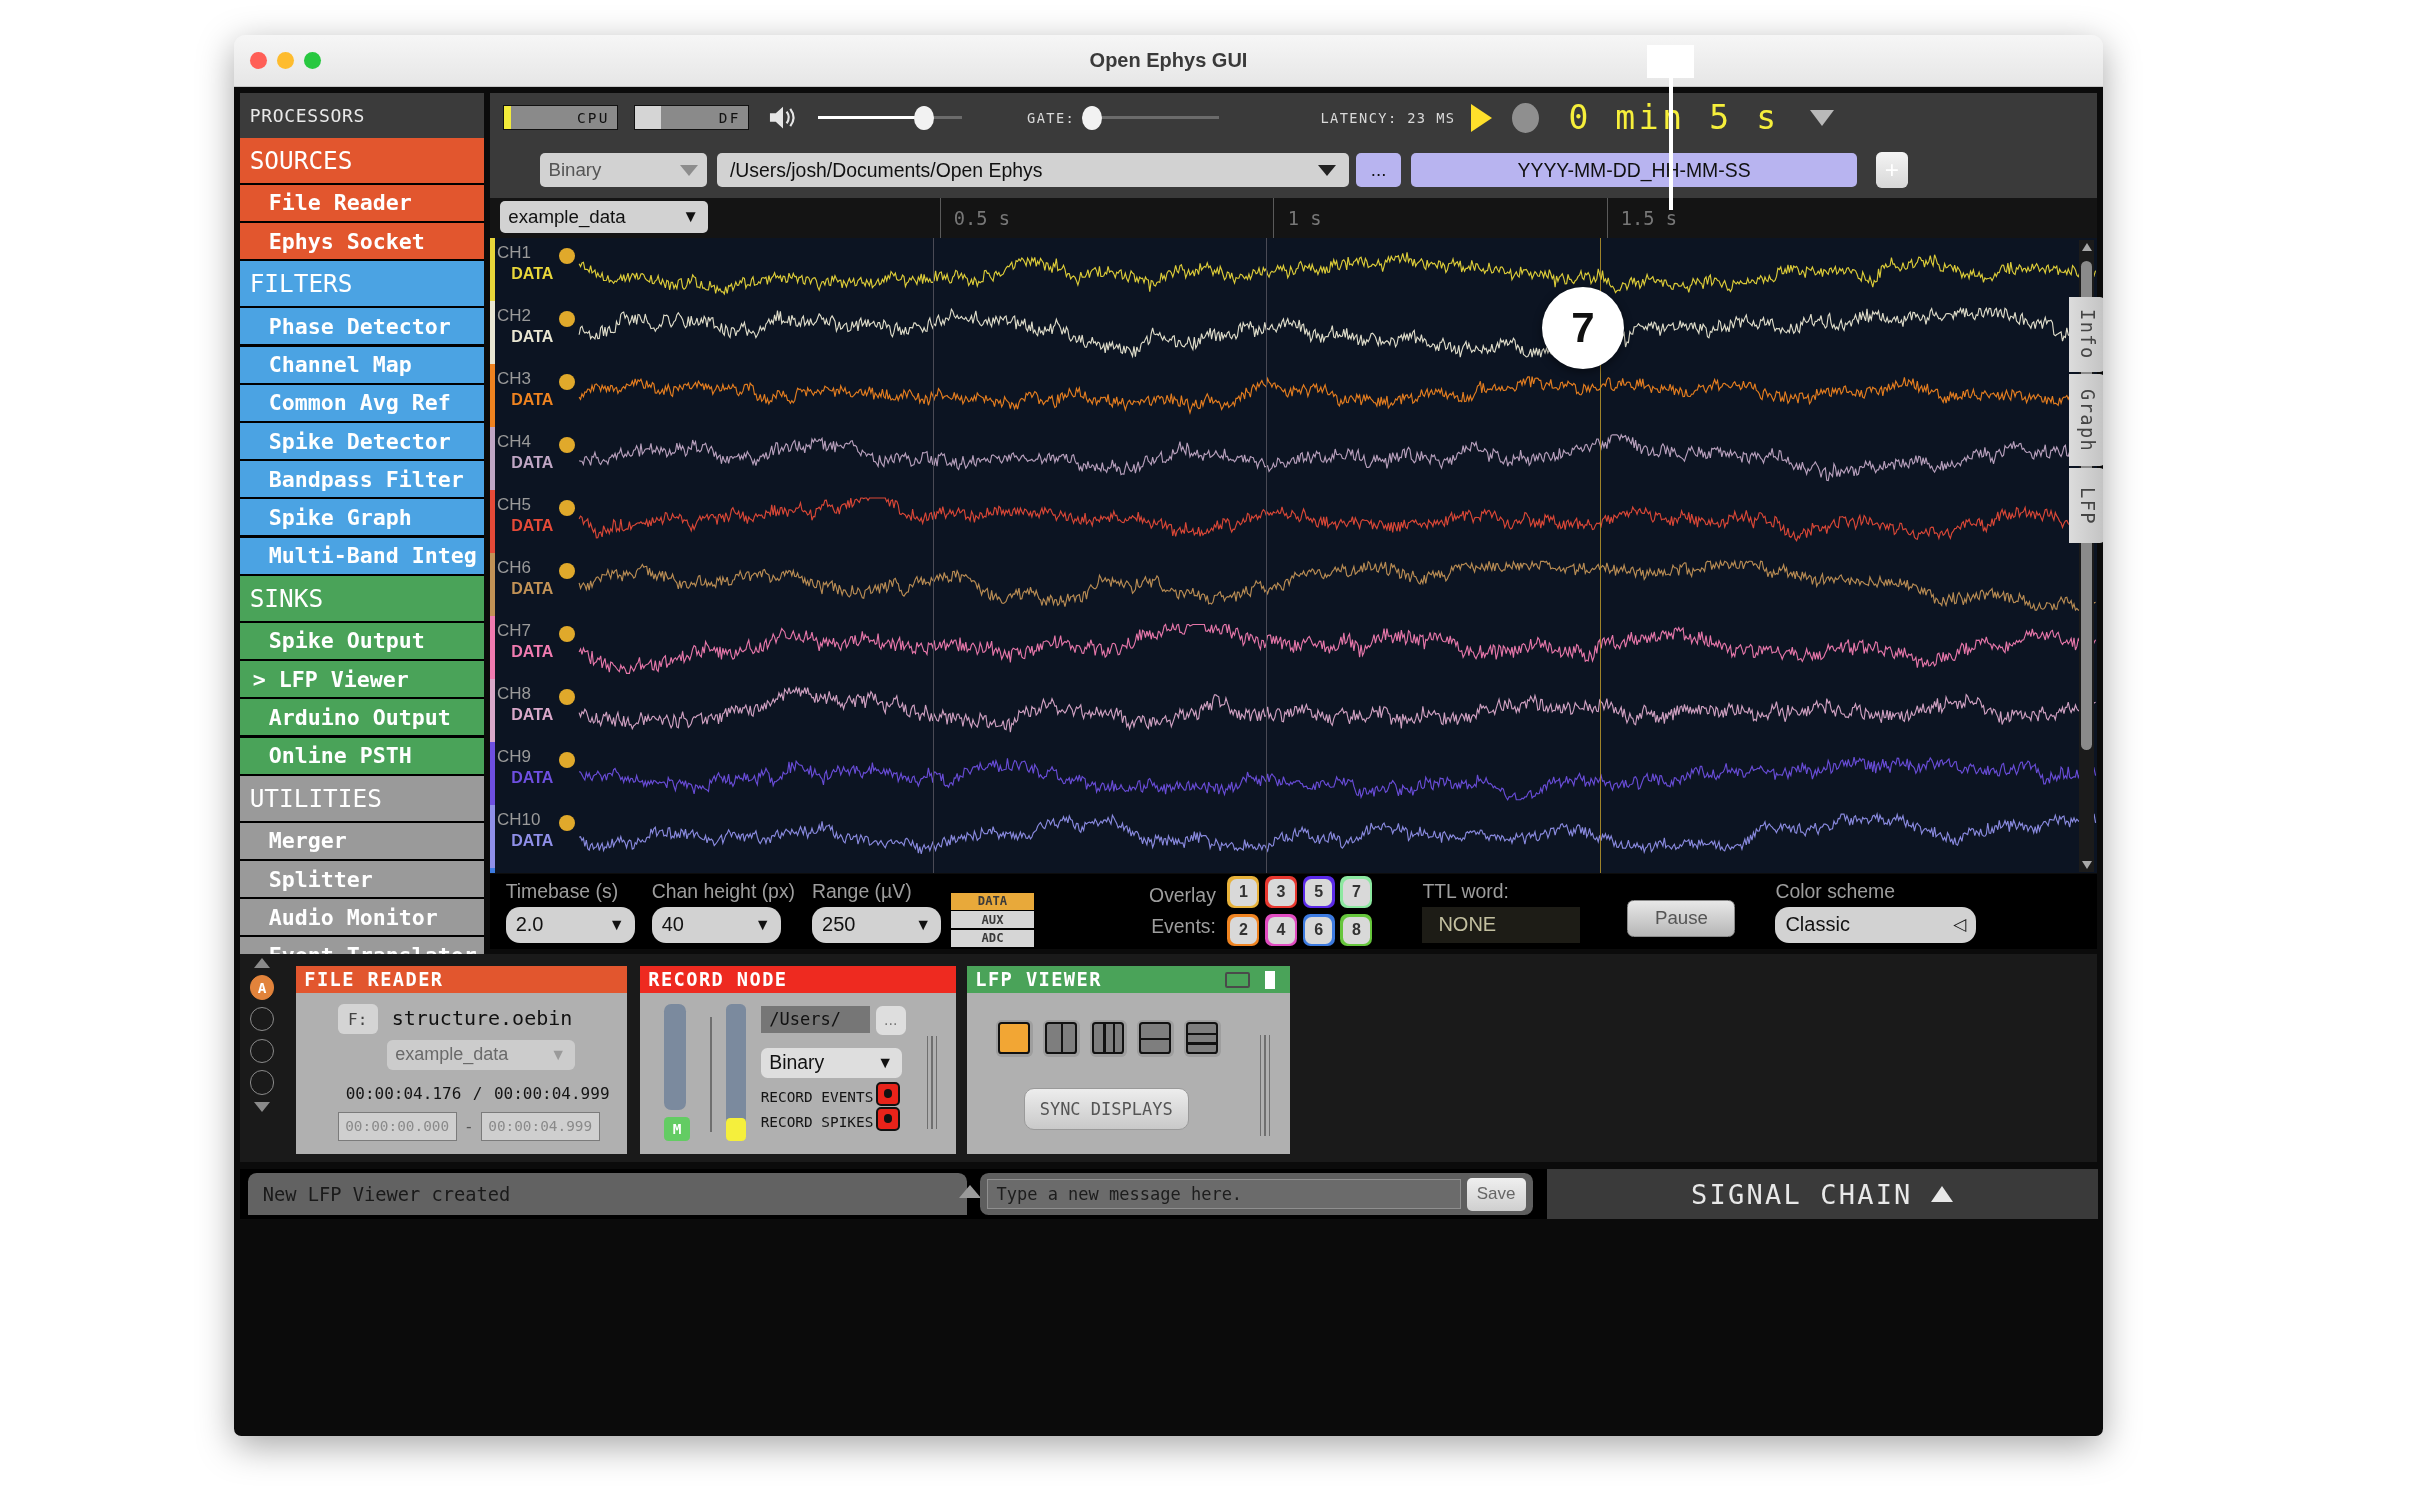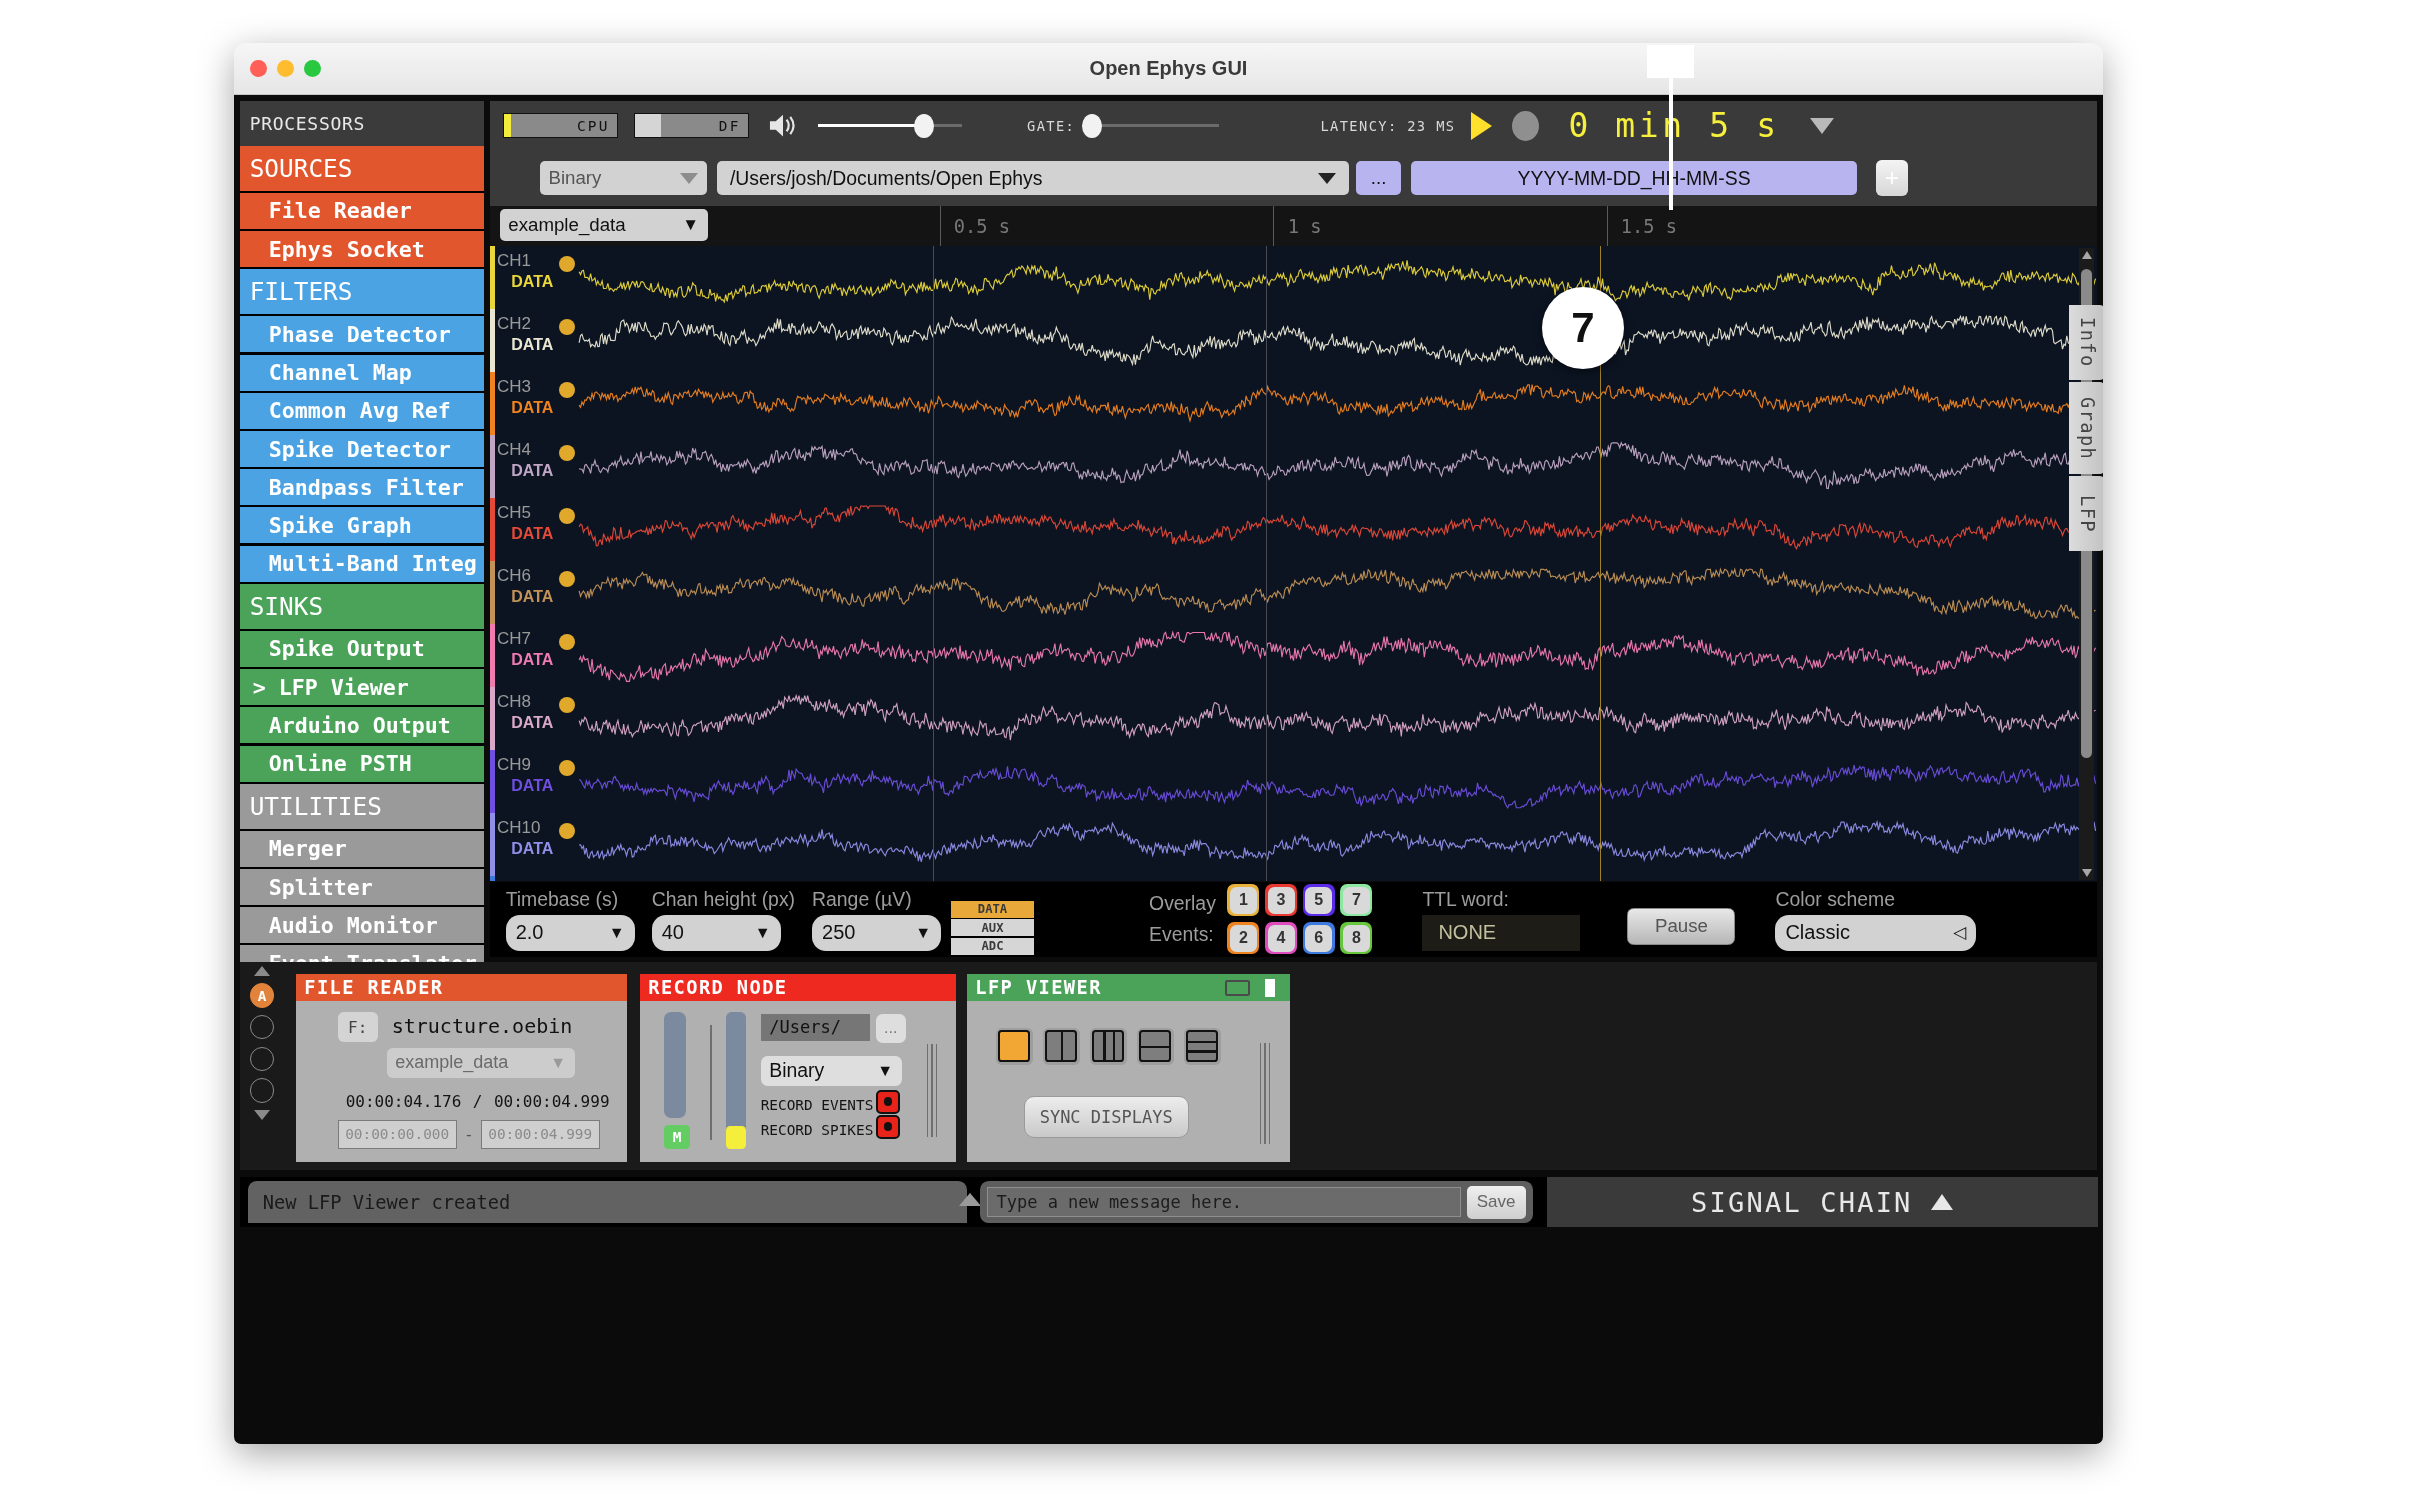"Open Ephys GUI" .window { top: 43px -> 35px }
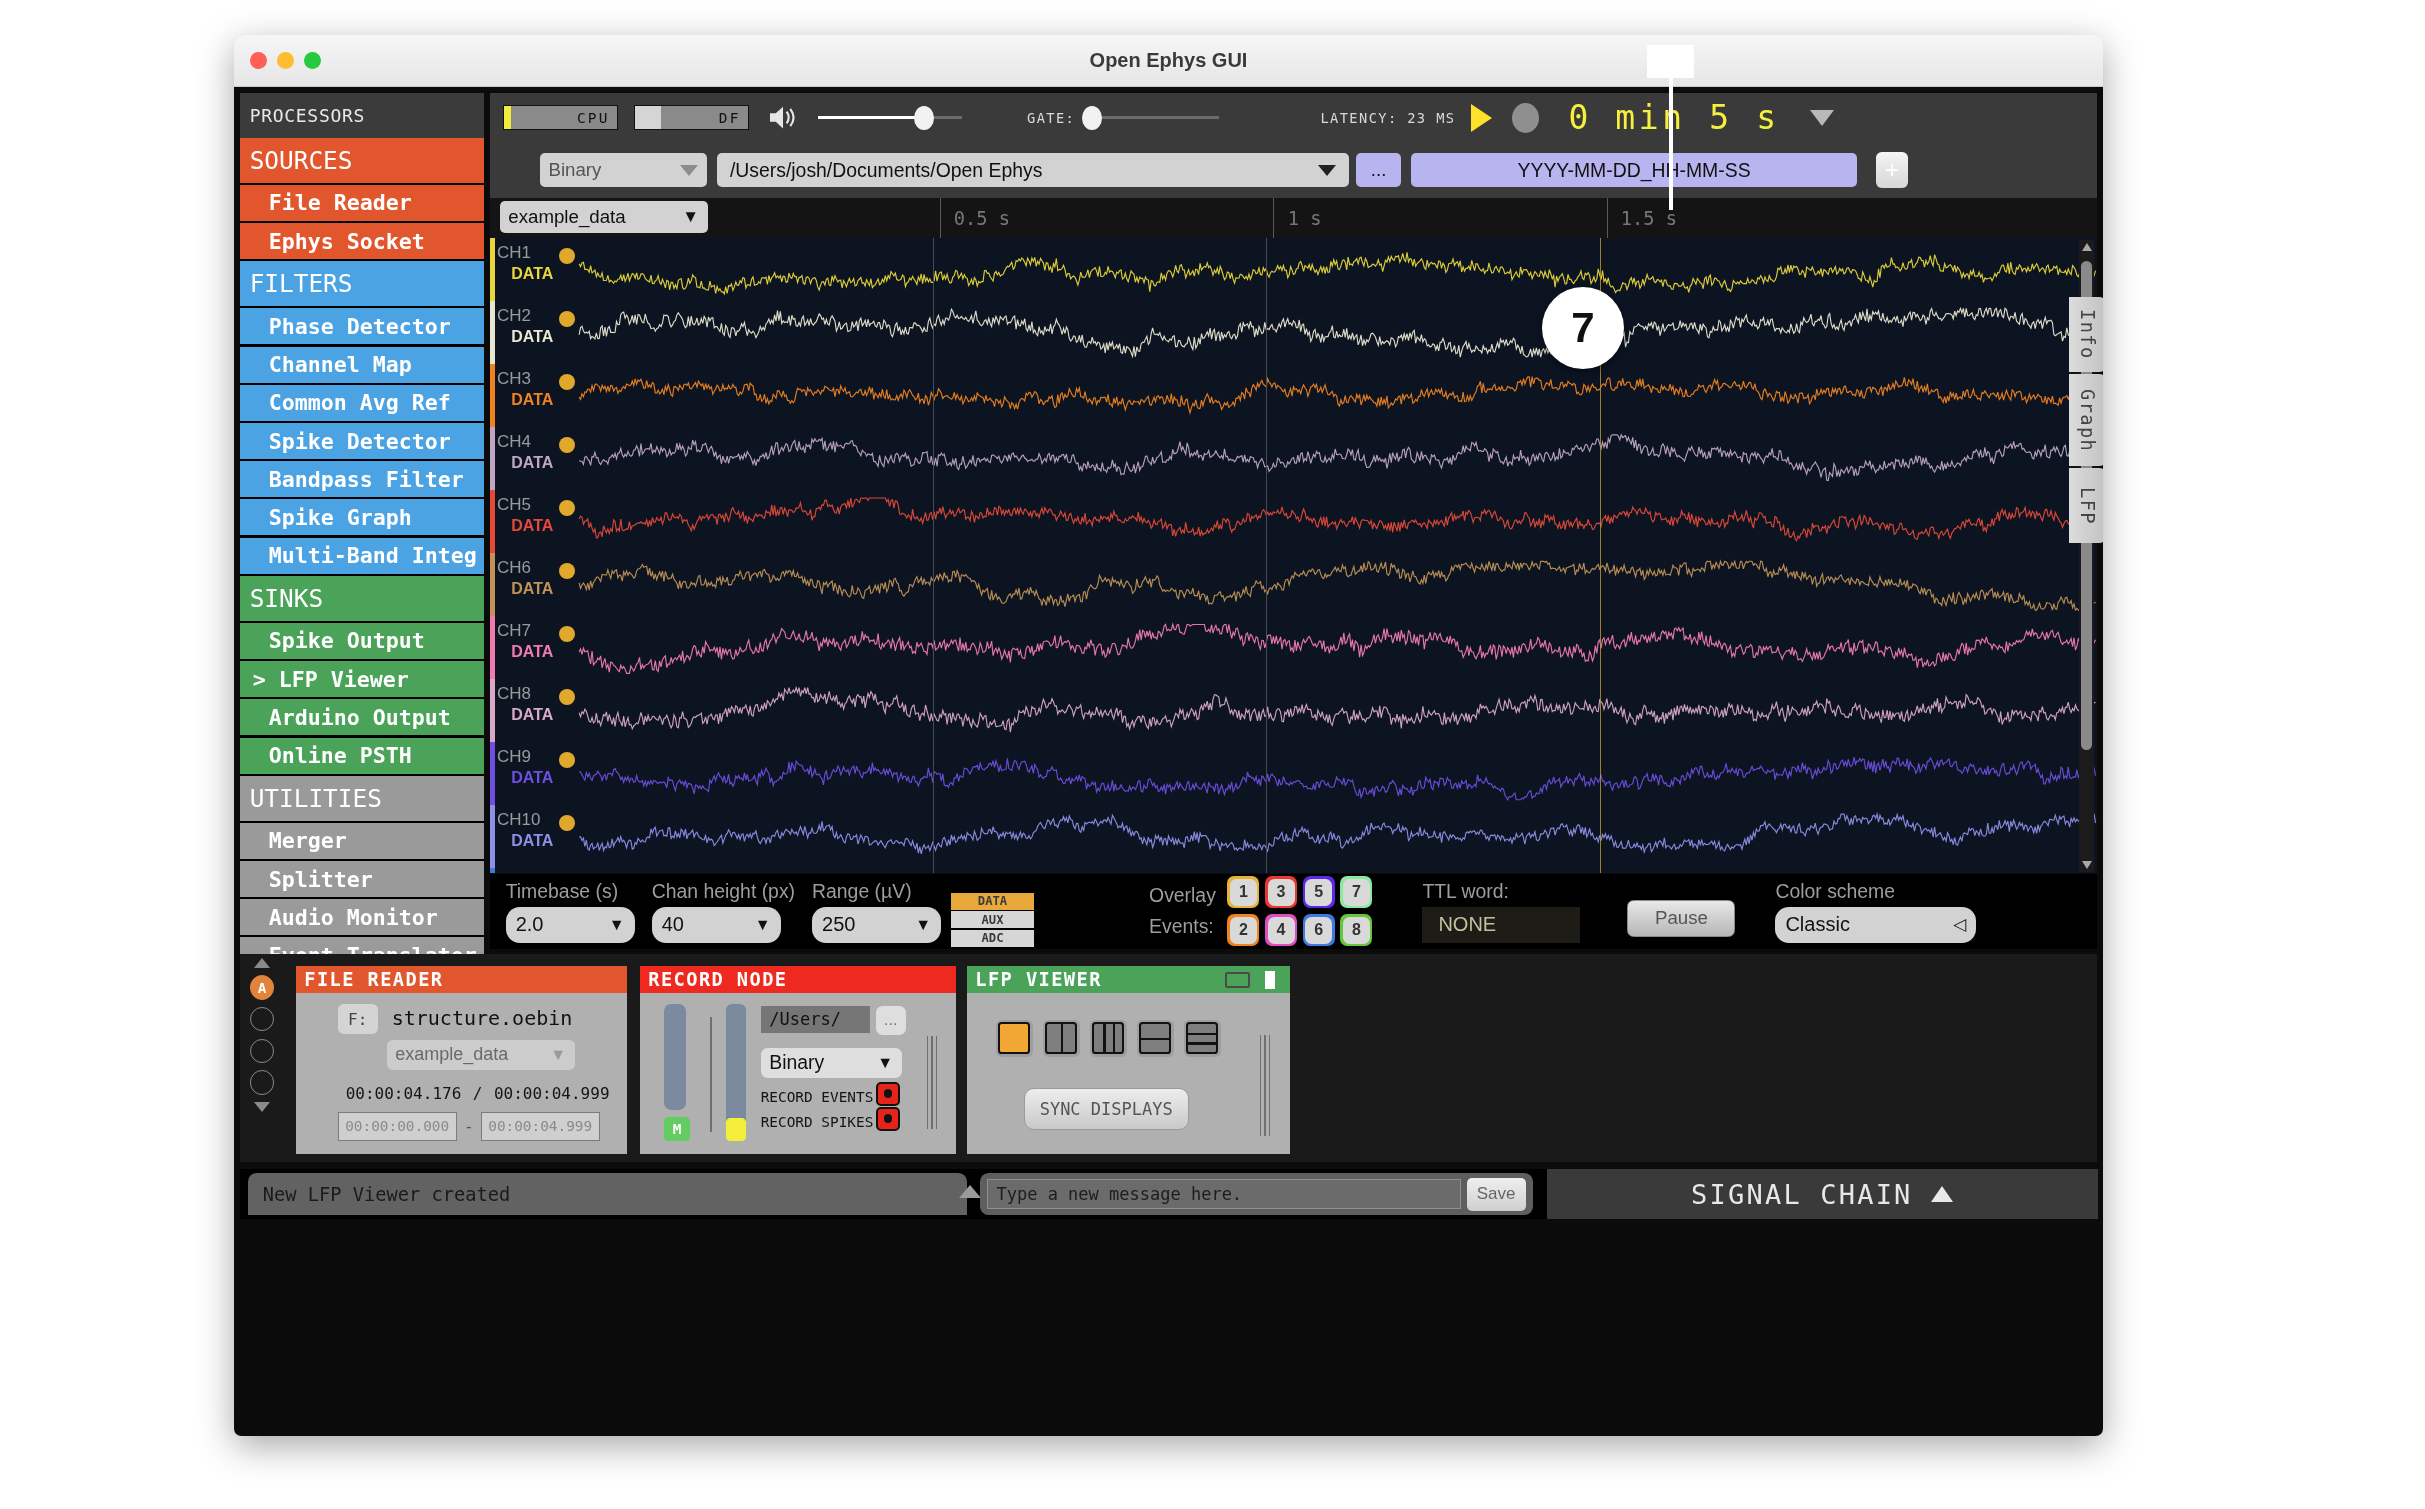"Overlay" div { text-align: left -> right }
